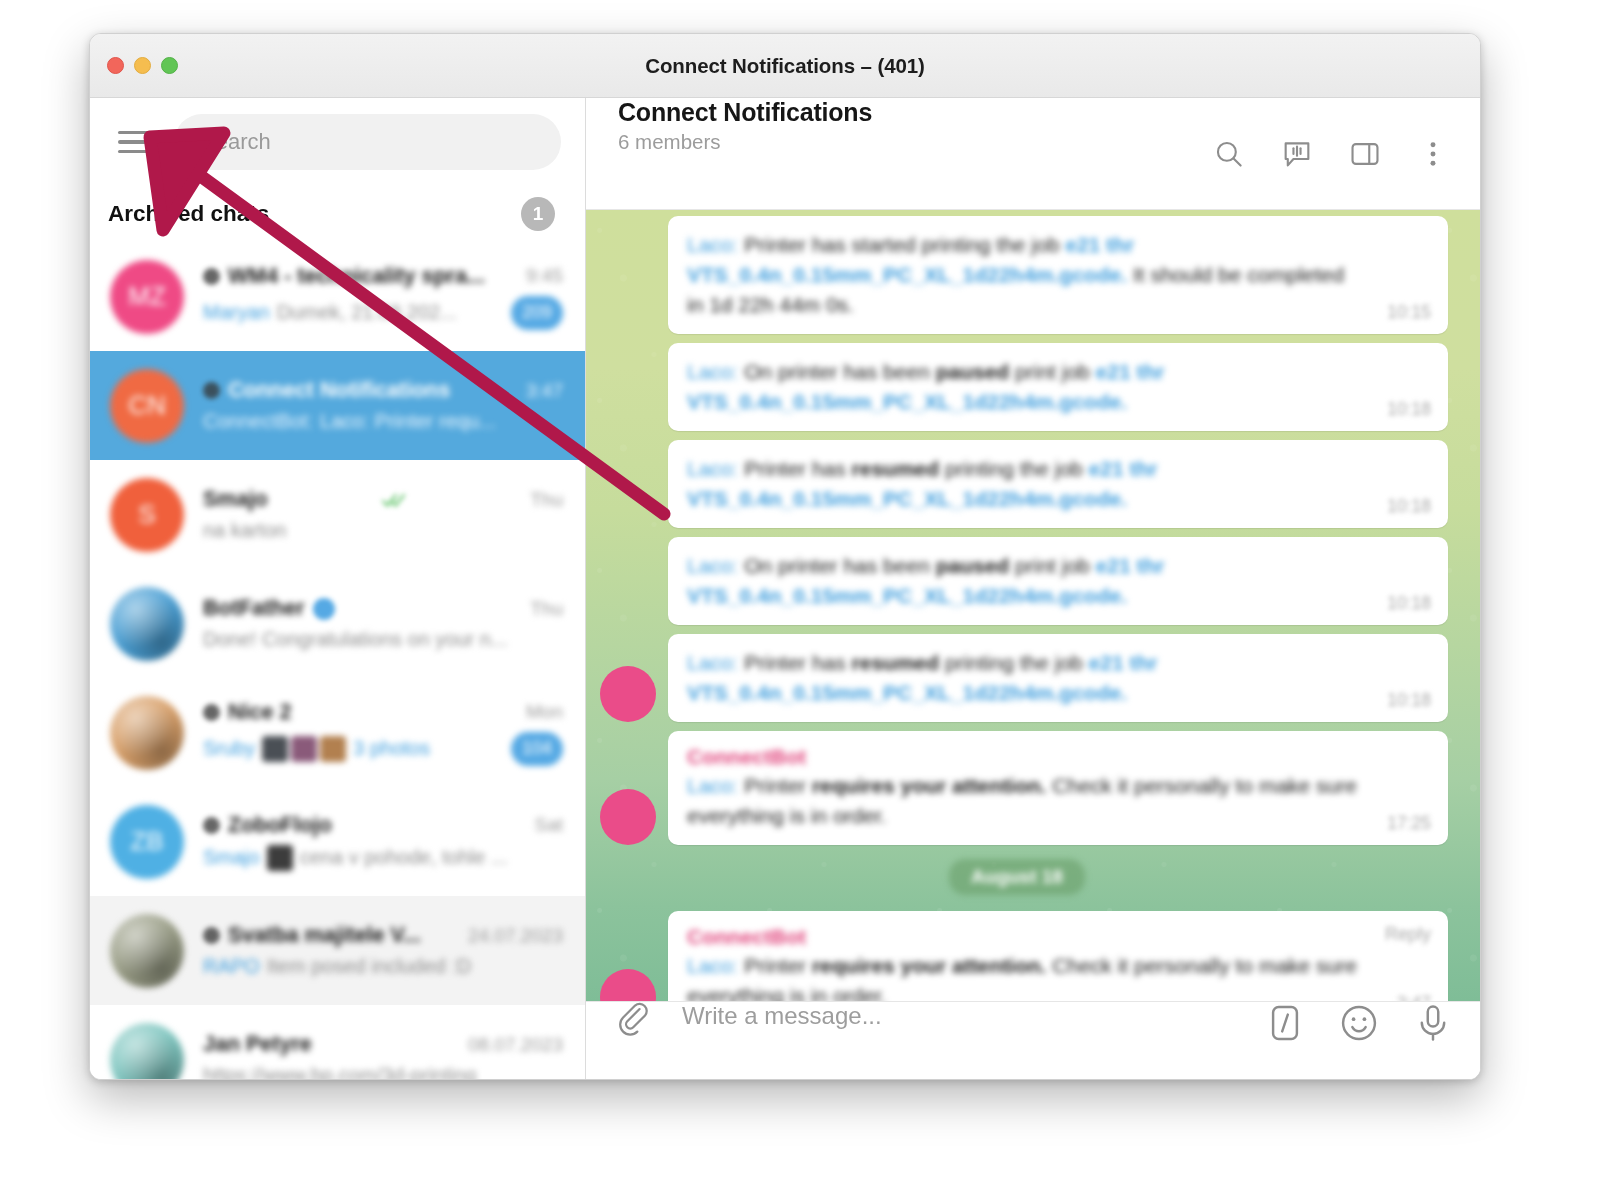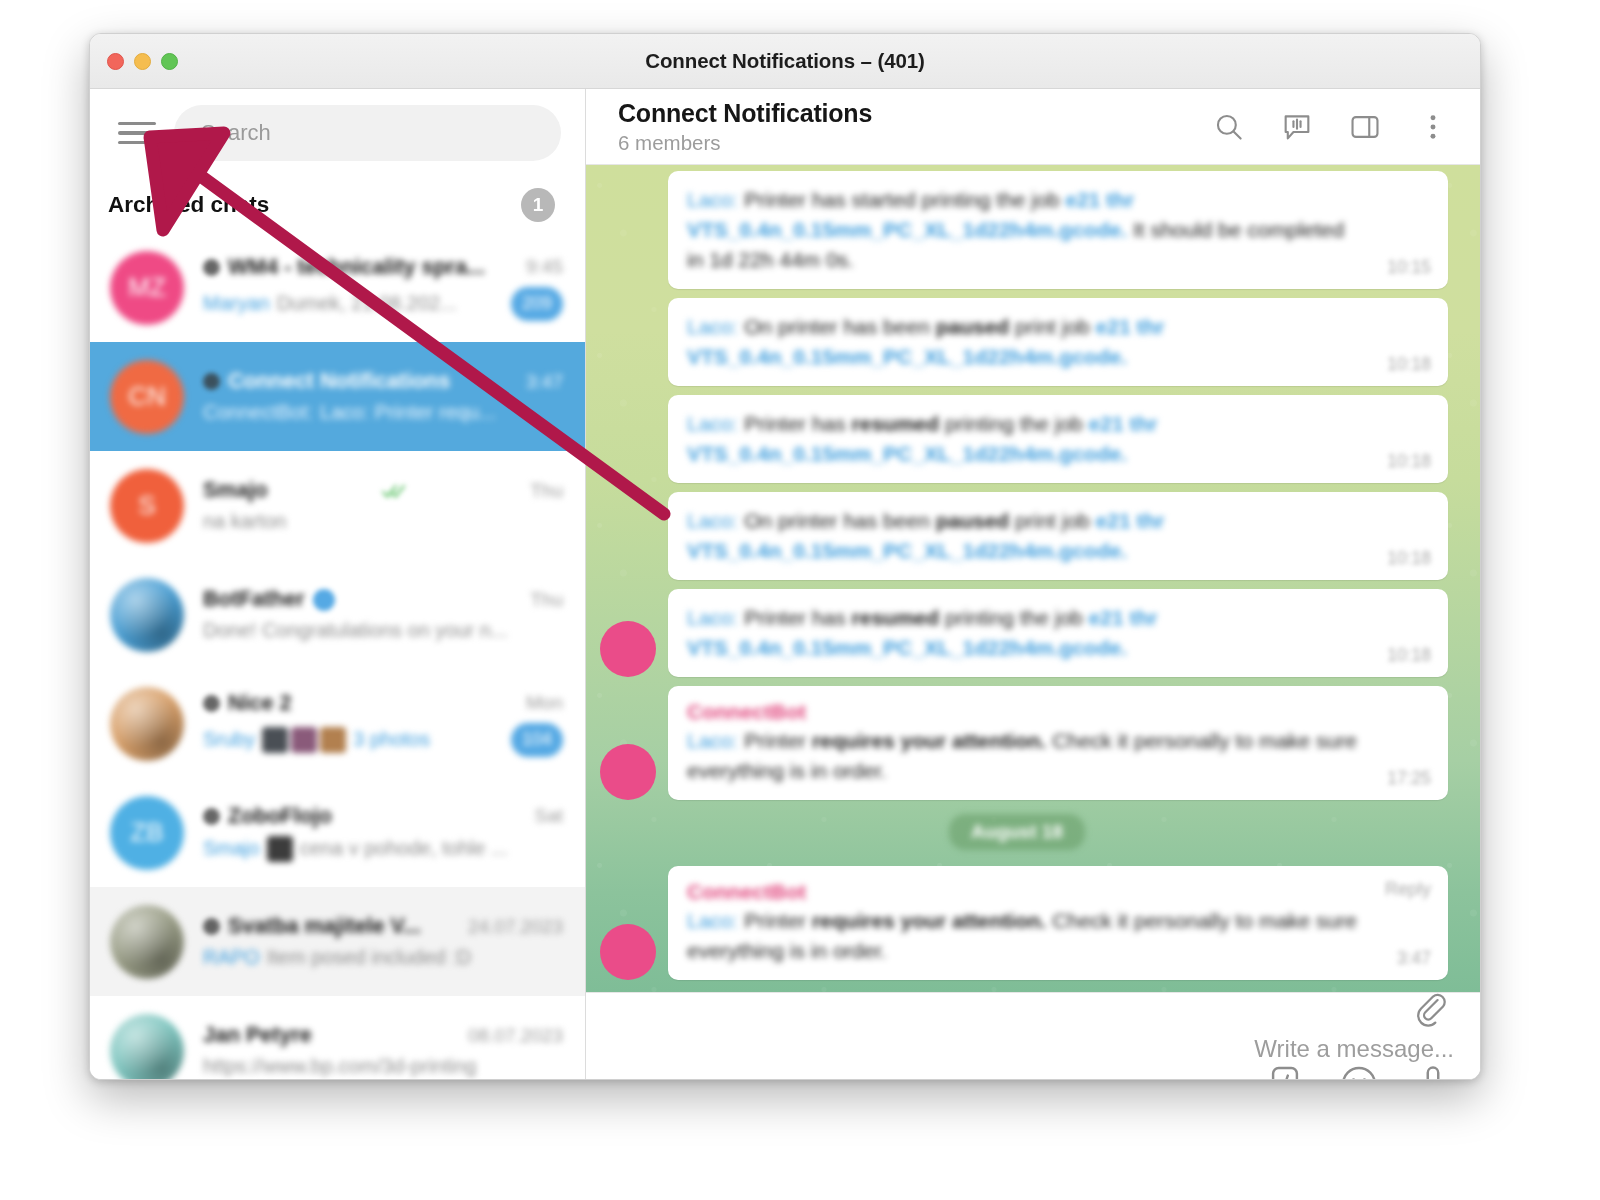"Connect Notifications – (401)" .titlebar { height: 55px -> 64px }
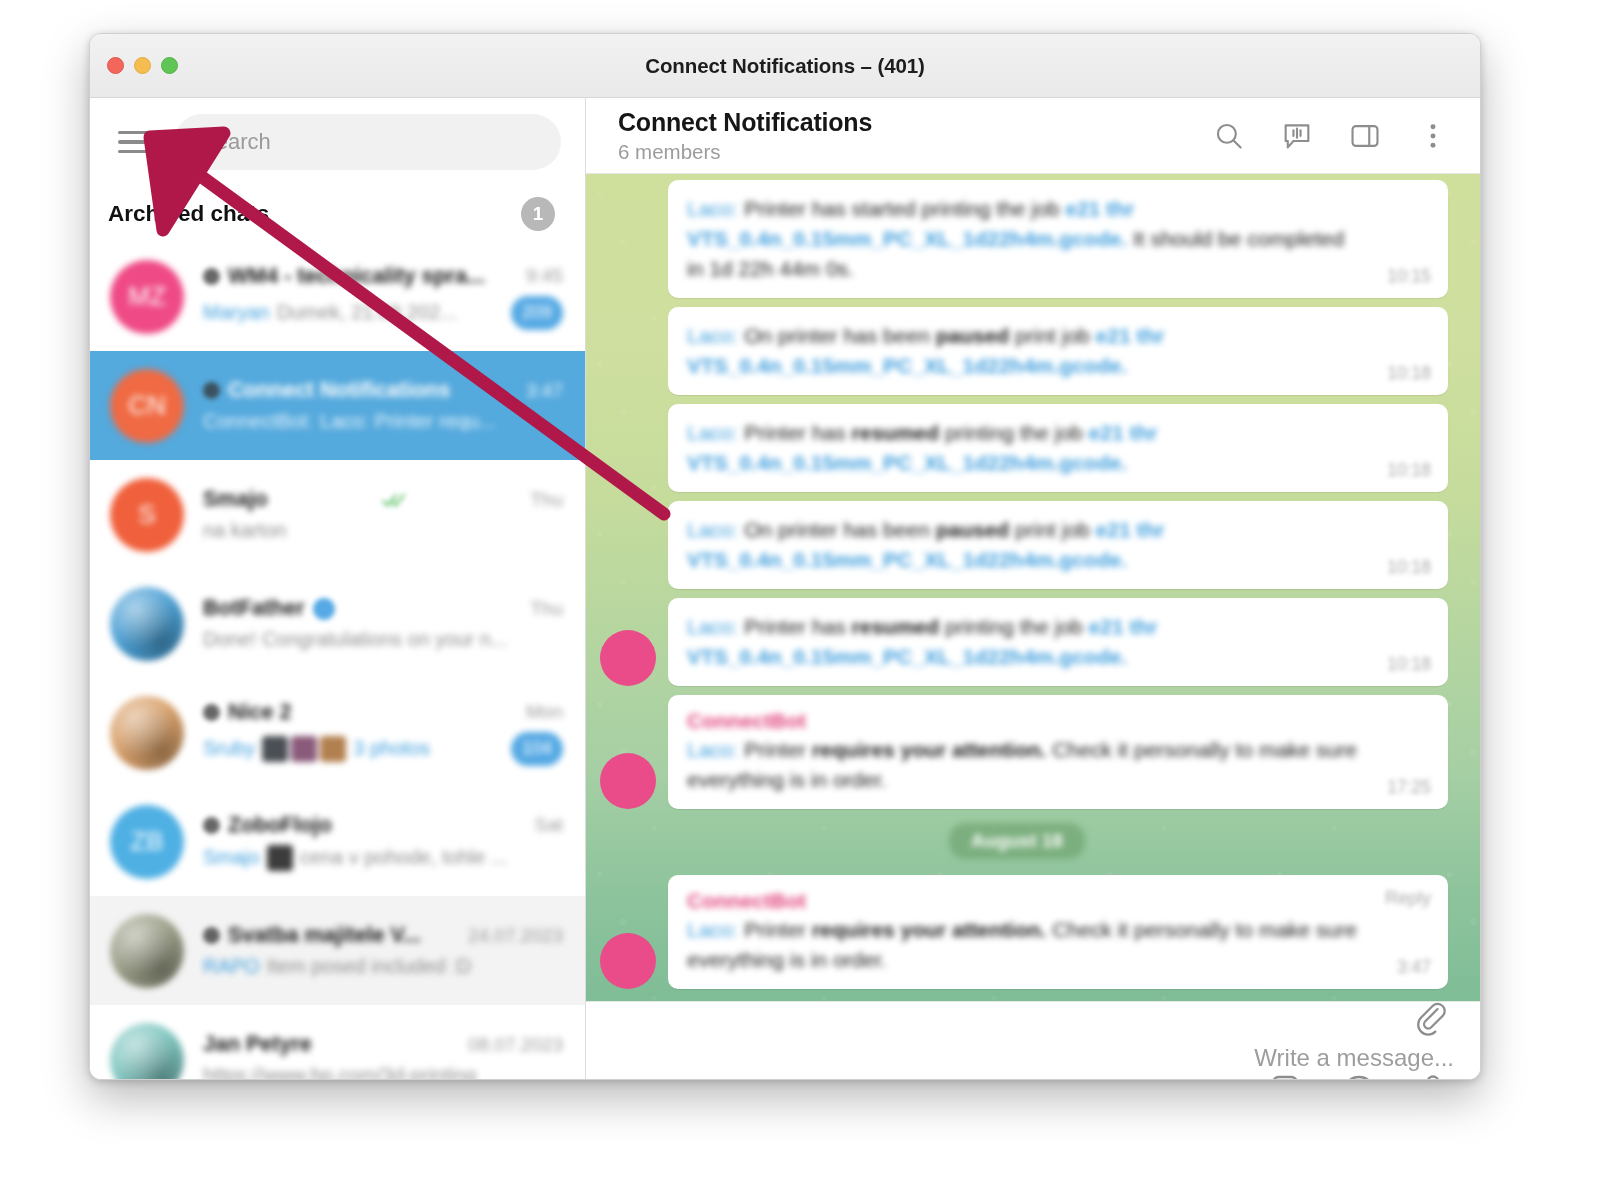"Connect Notifications" .chat-header { align-items: center -> none; height: 76px -> 112px }
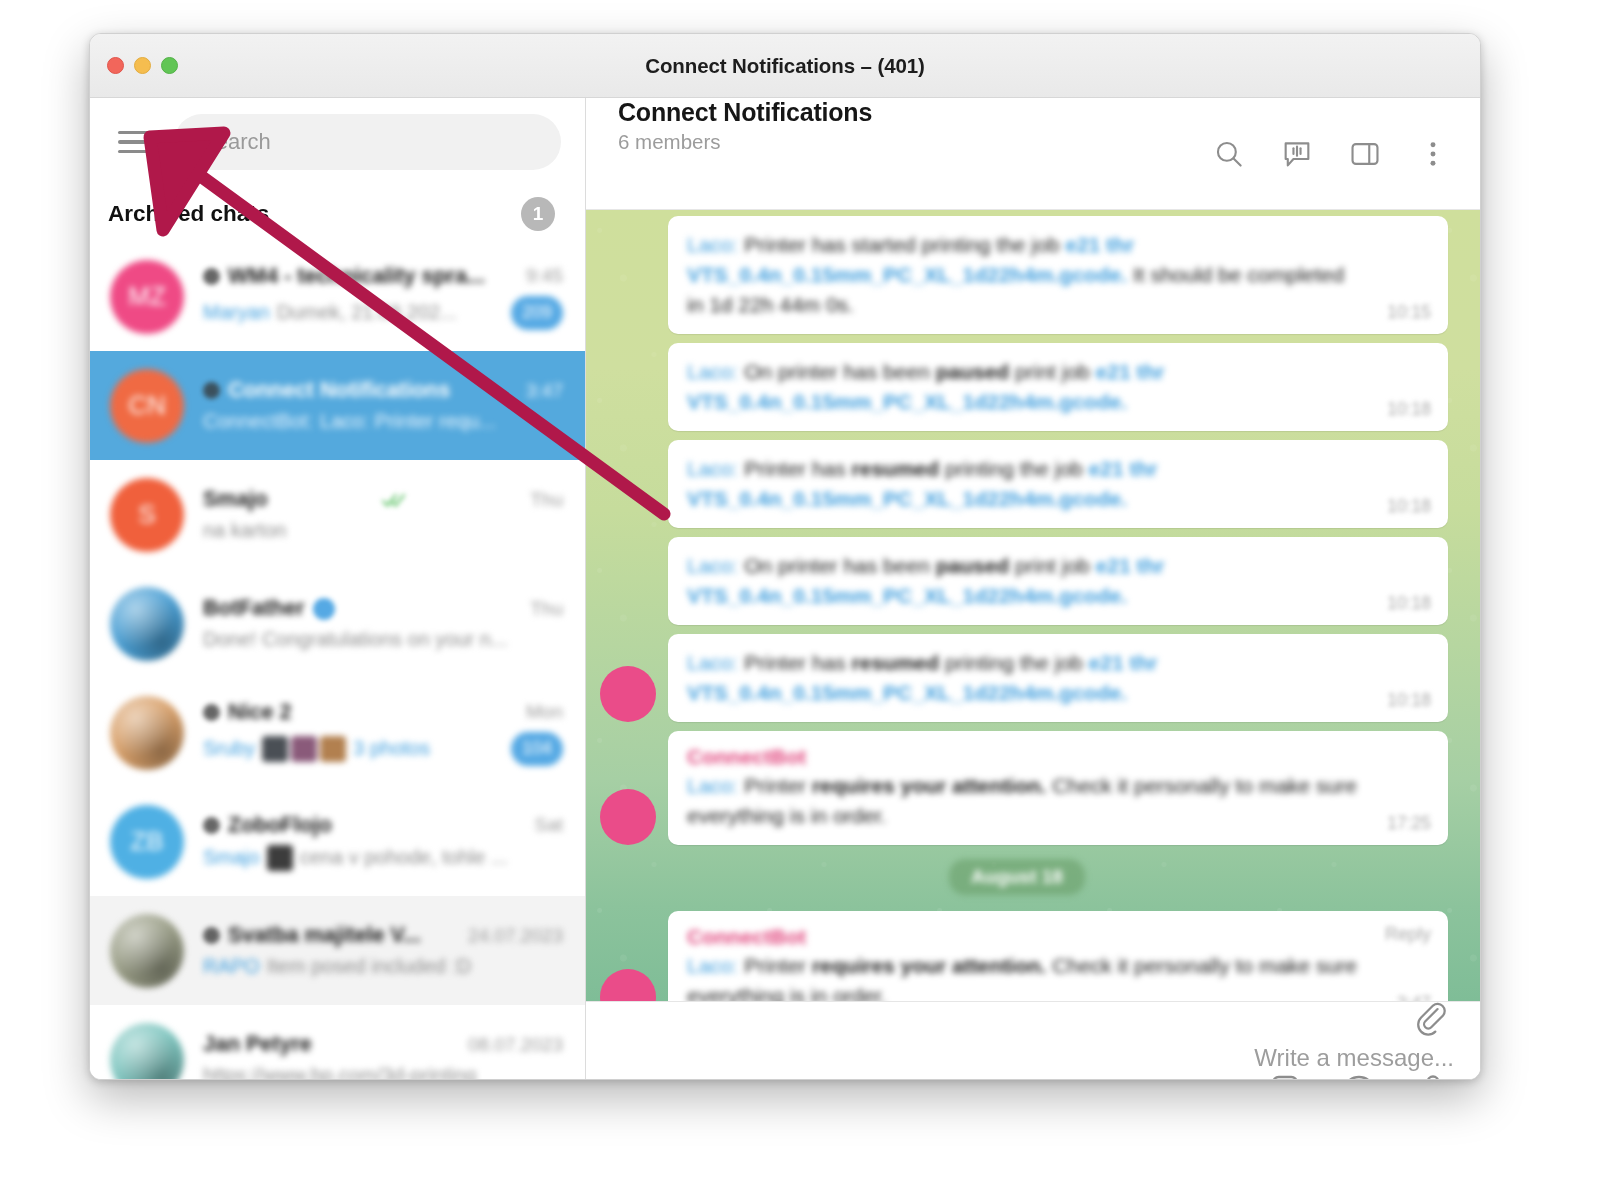"Write a message..." .composer { align-items: flex-end -> flex-start; flex-direction: column -> none }
